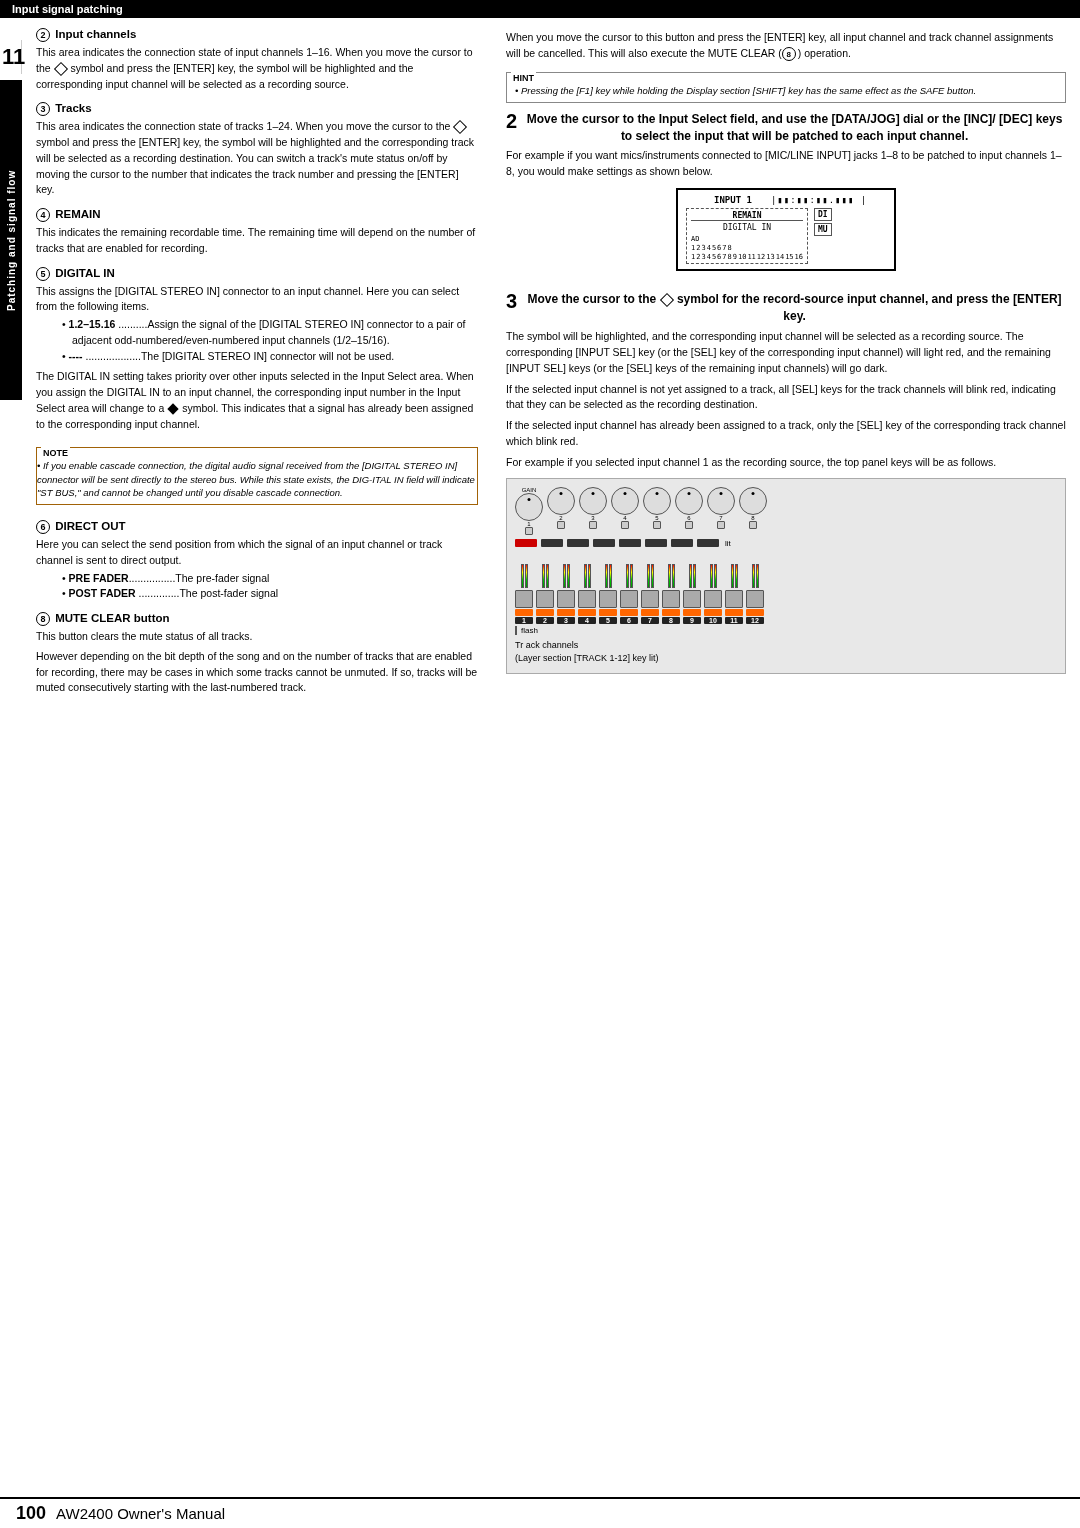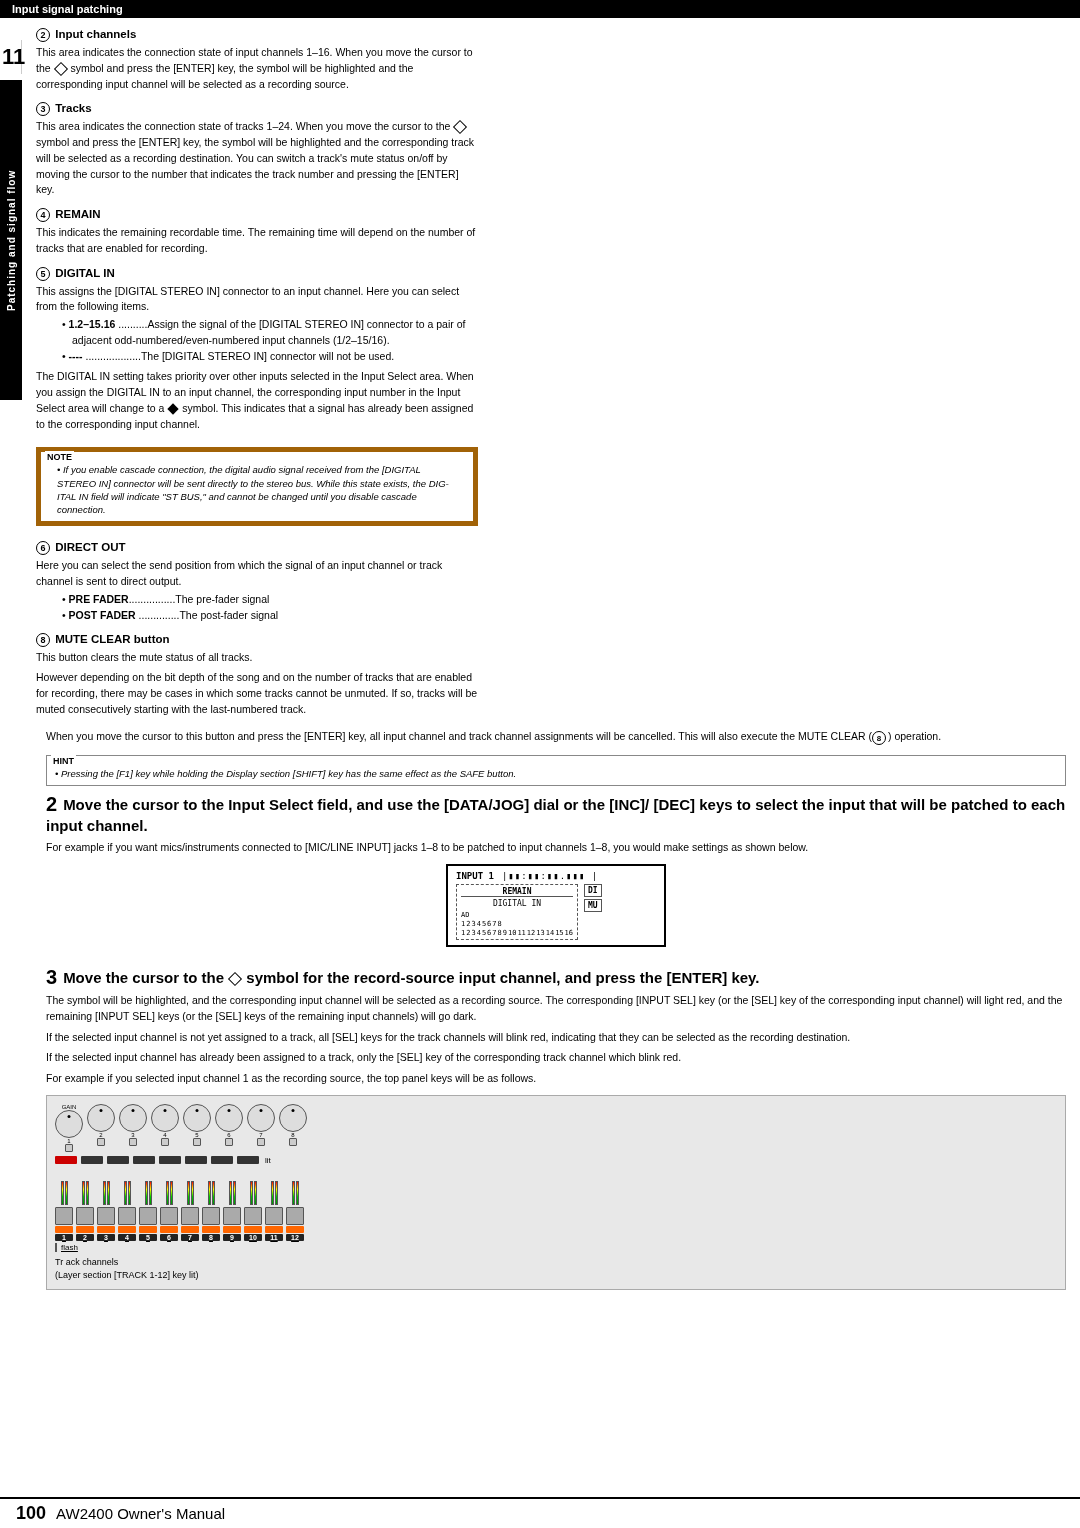"2 Input channels" .content { flex-direction: column -> row }
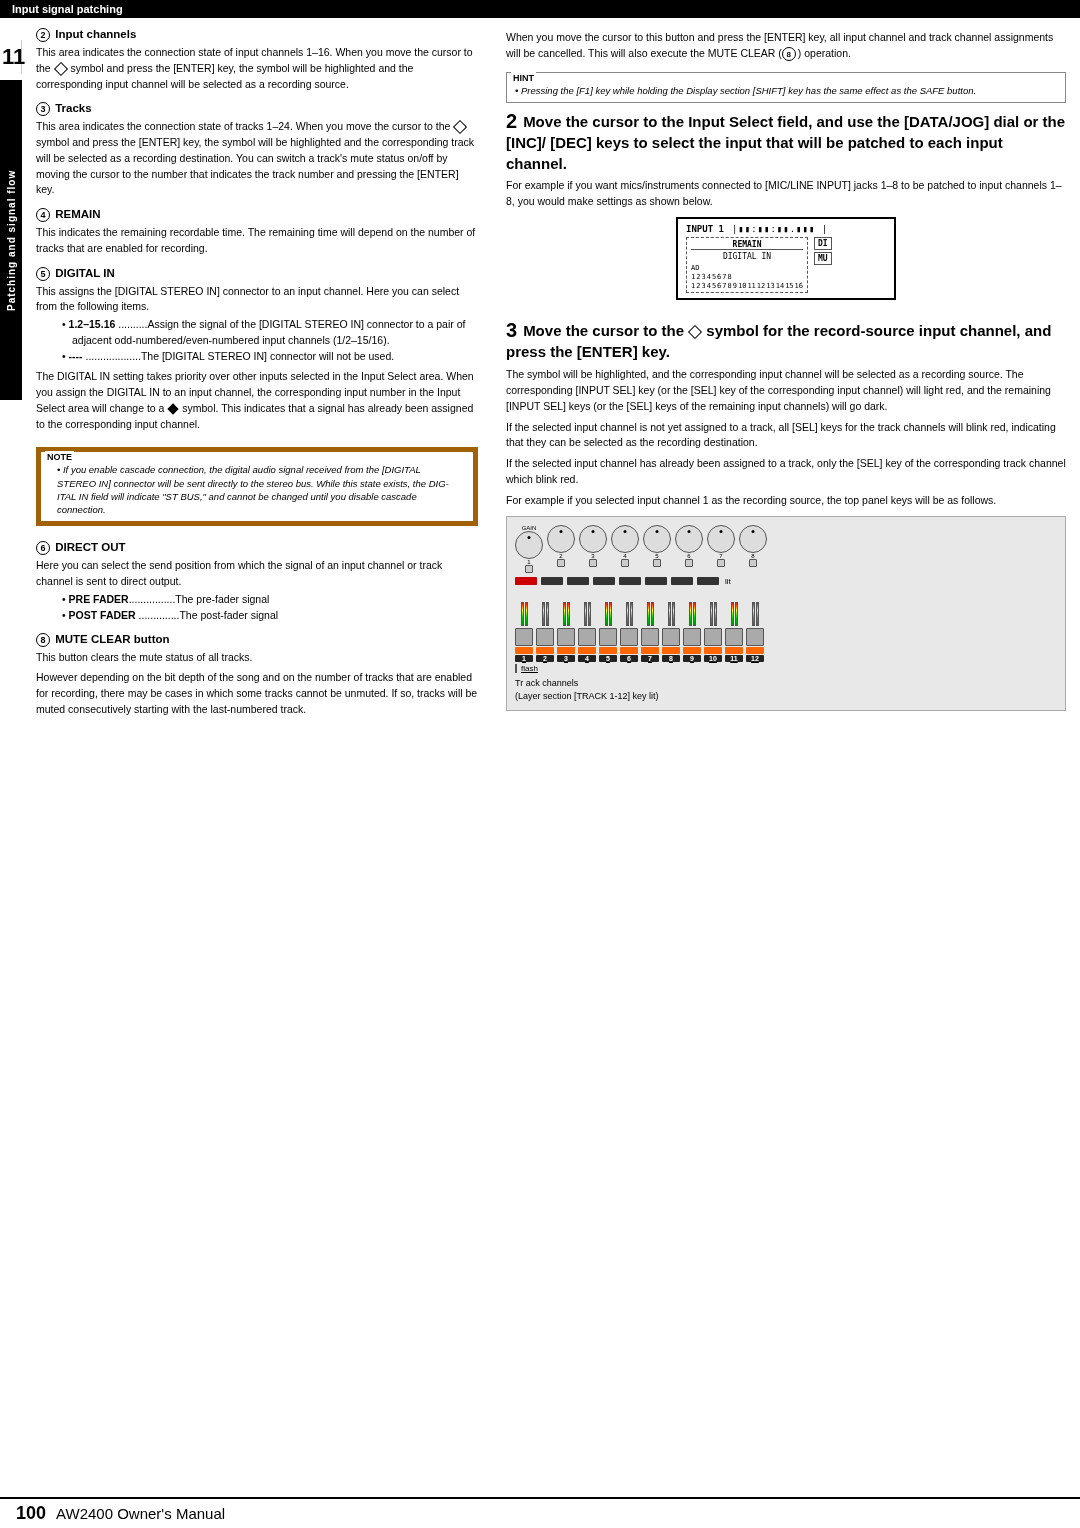"Move the cursor to the" .step-title { font-size: 15px -> 12px; text-align: none -> center }
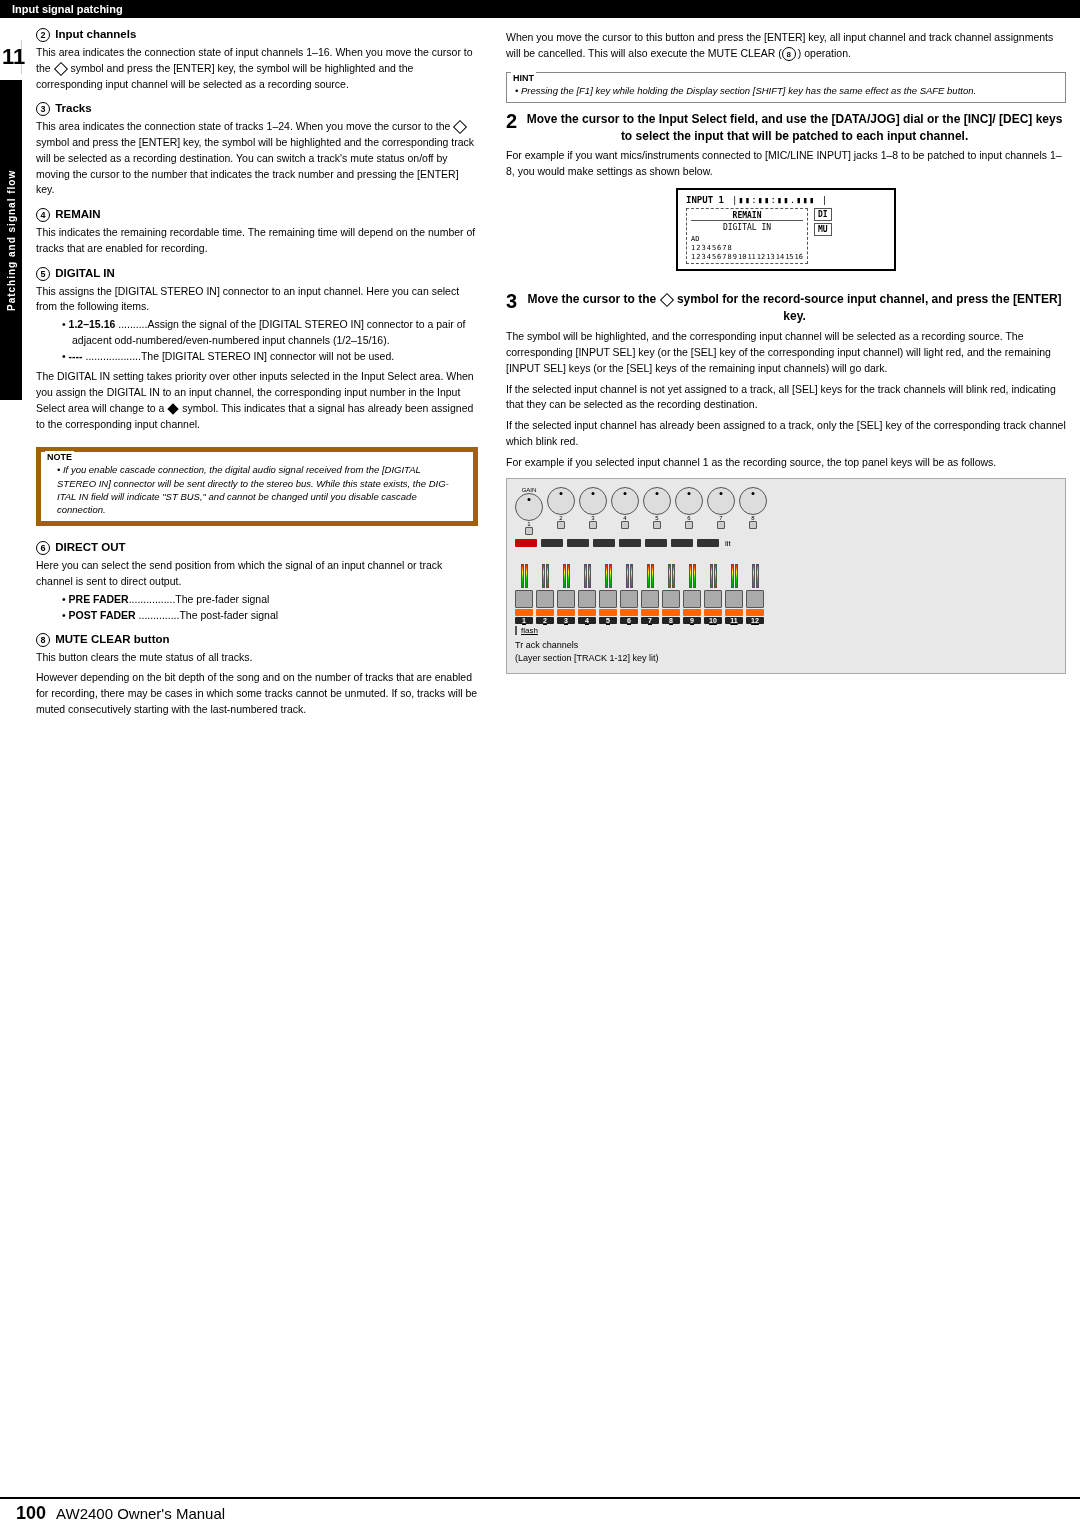"INPUT 1" div { gap: 8px -> 19px; margin-left: none -> 28px }
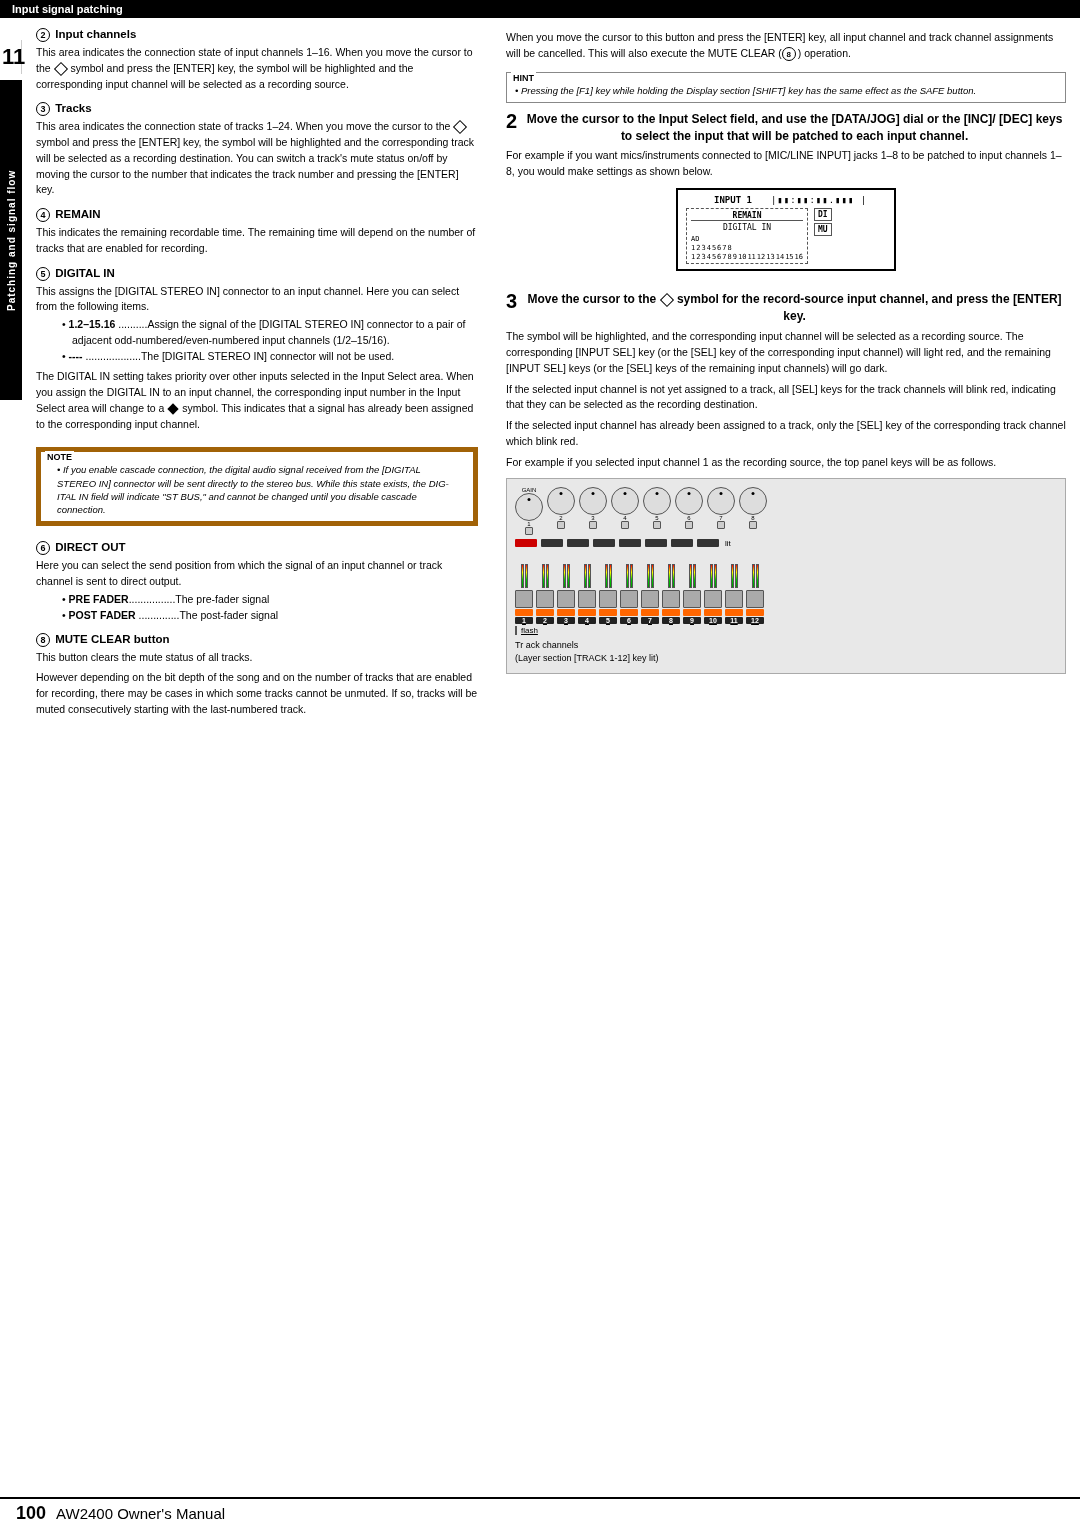"NOTE" .note-box { border: 5px solid #a16207 -> 1px solid #a16207; padding: 5px 16px -> 5px 0 }
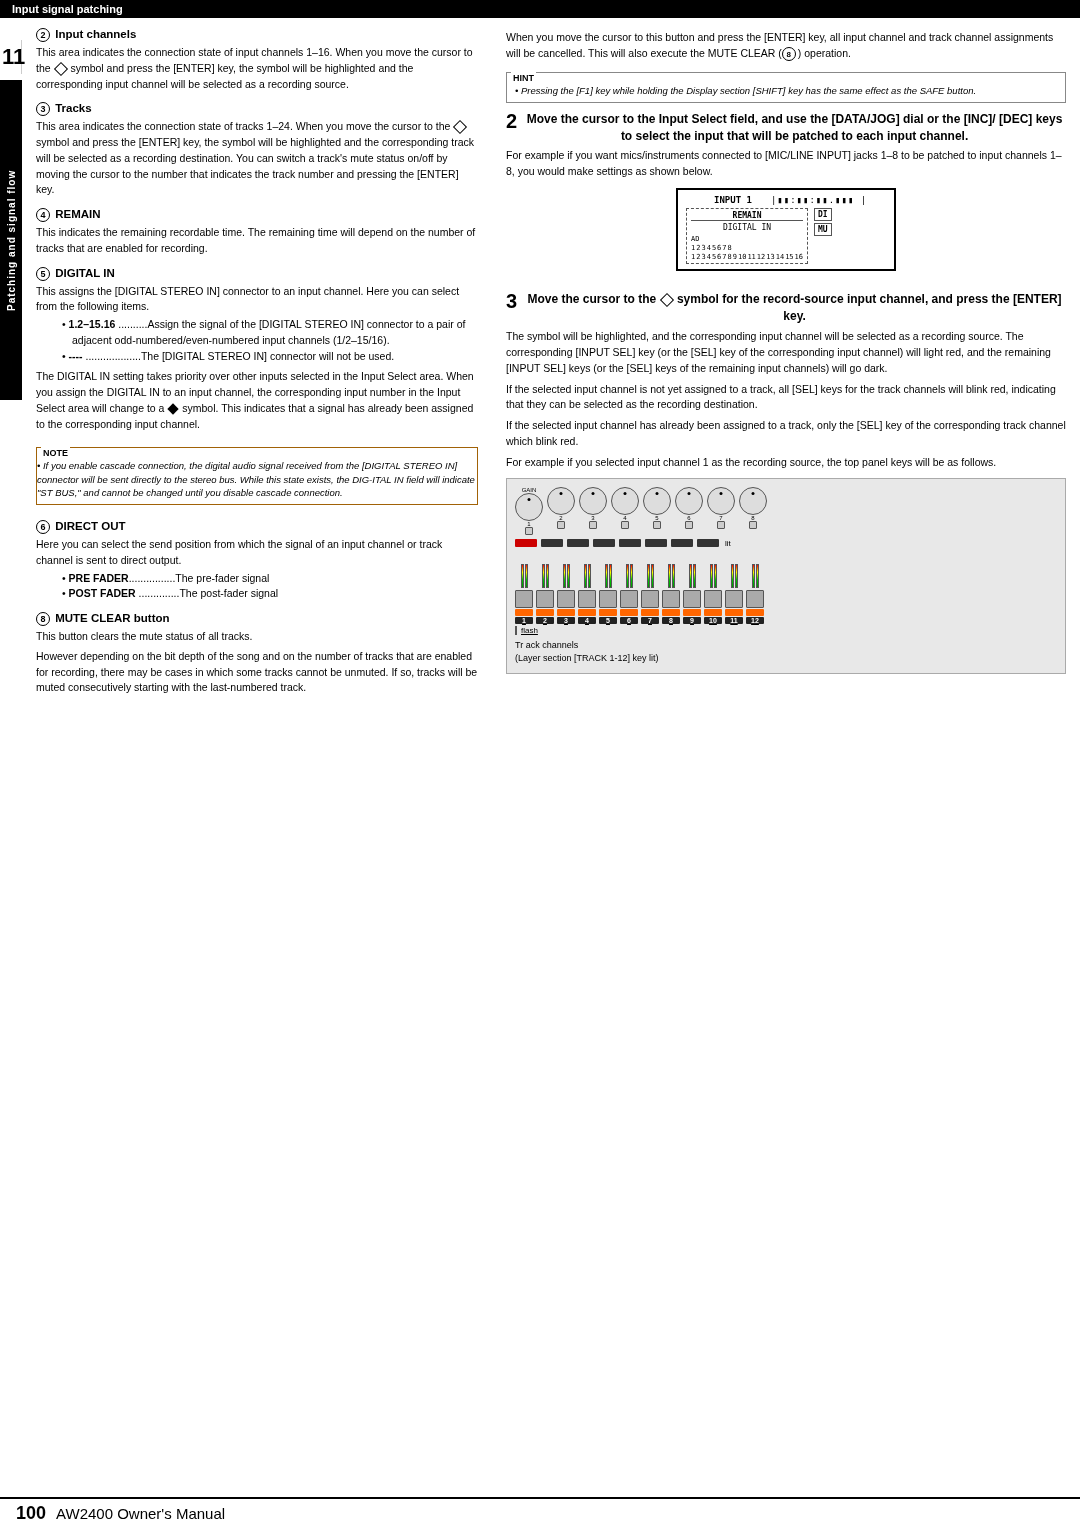"flash" div { text-decoration: underline -> none }
